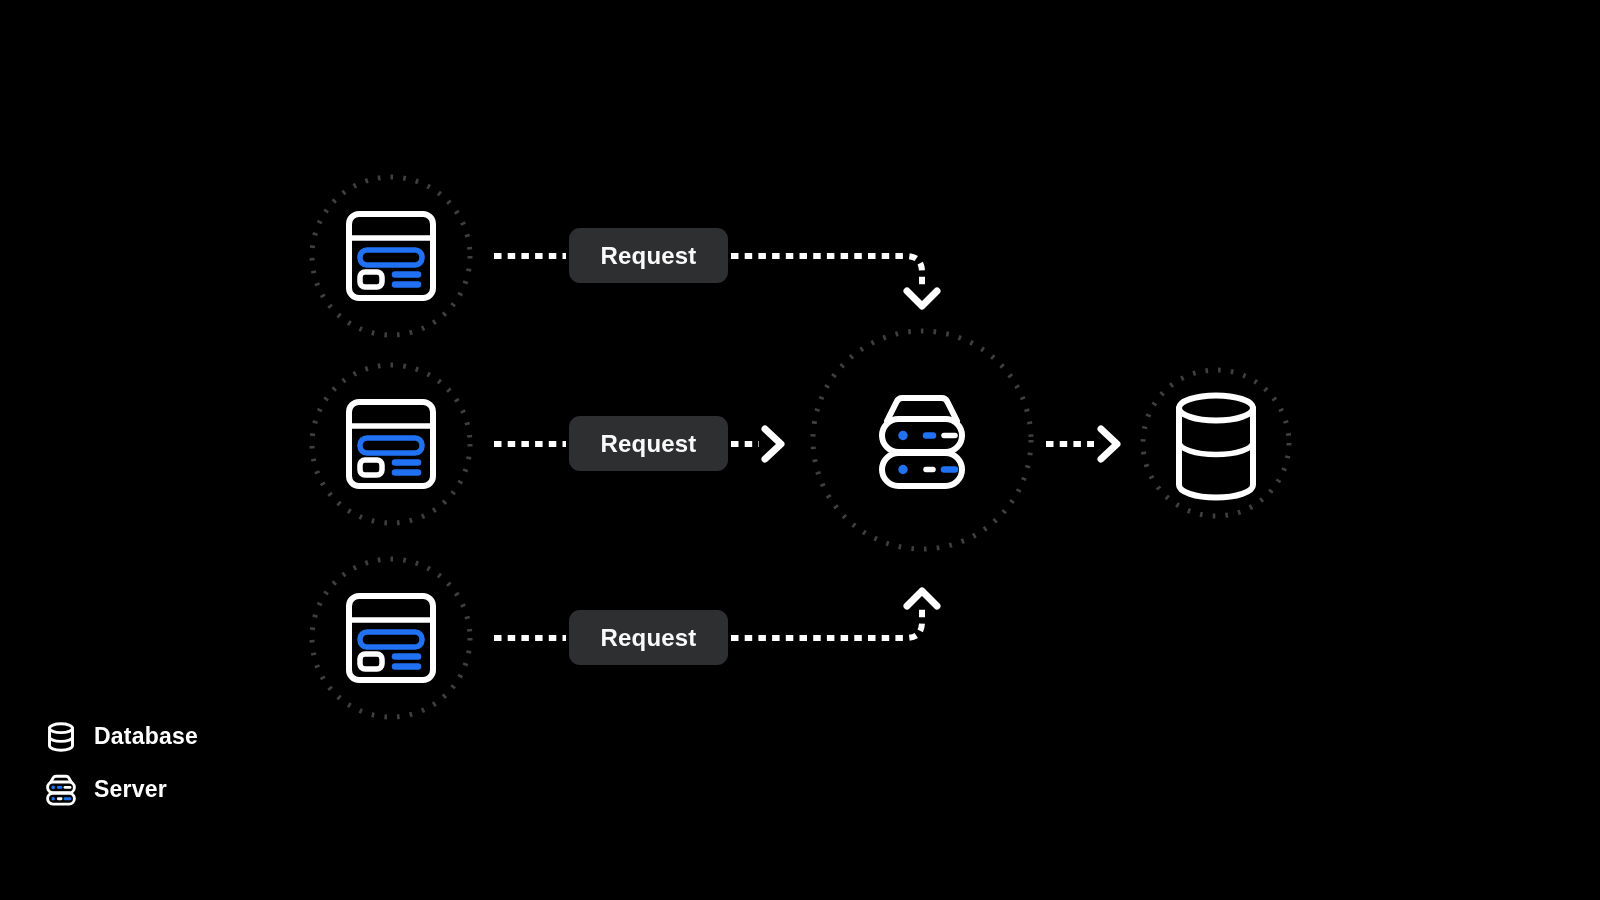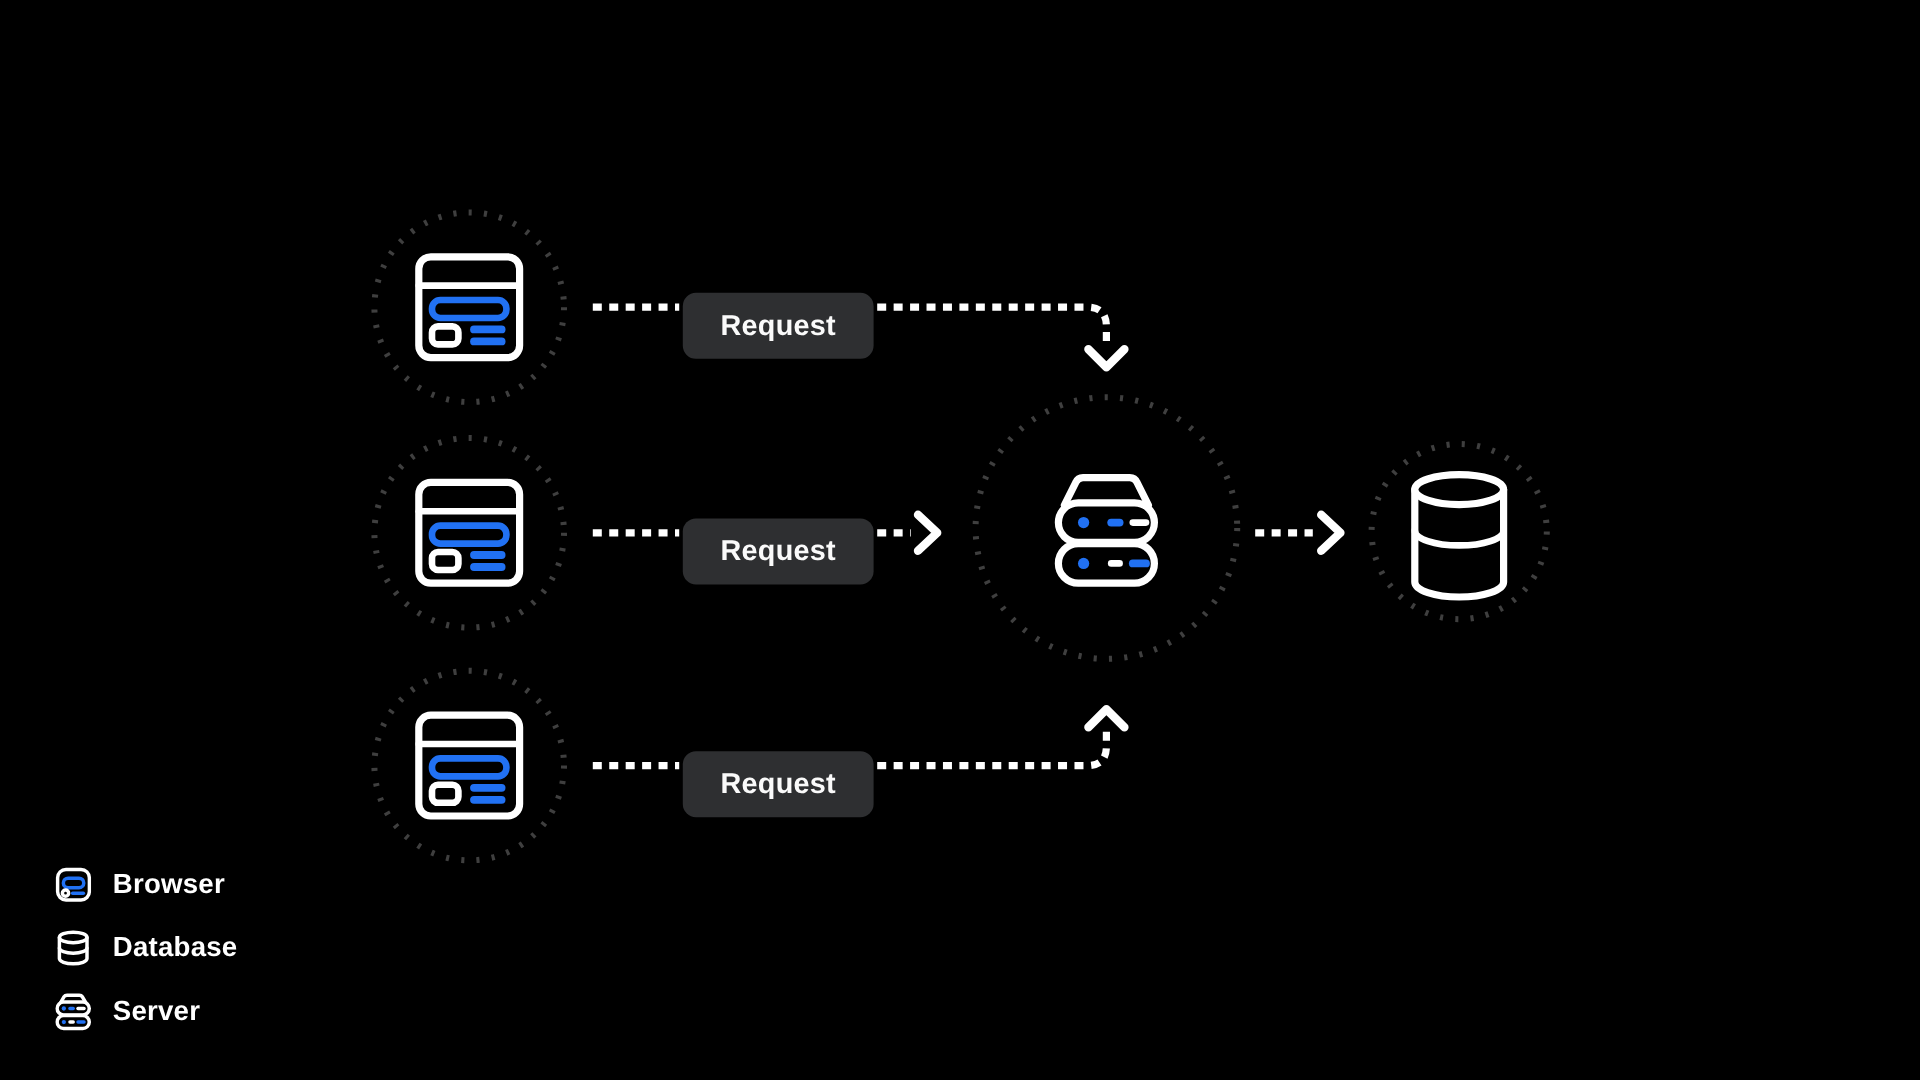"Request" .request-chip { margin-top: 16px -> none }
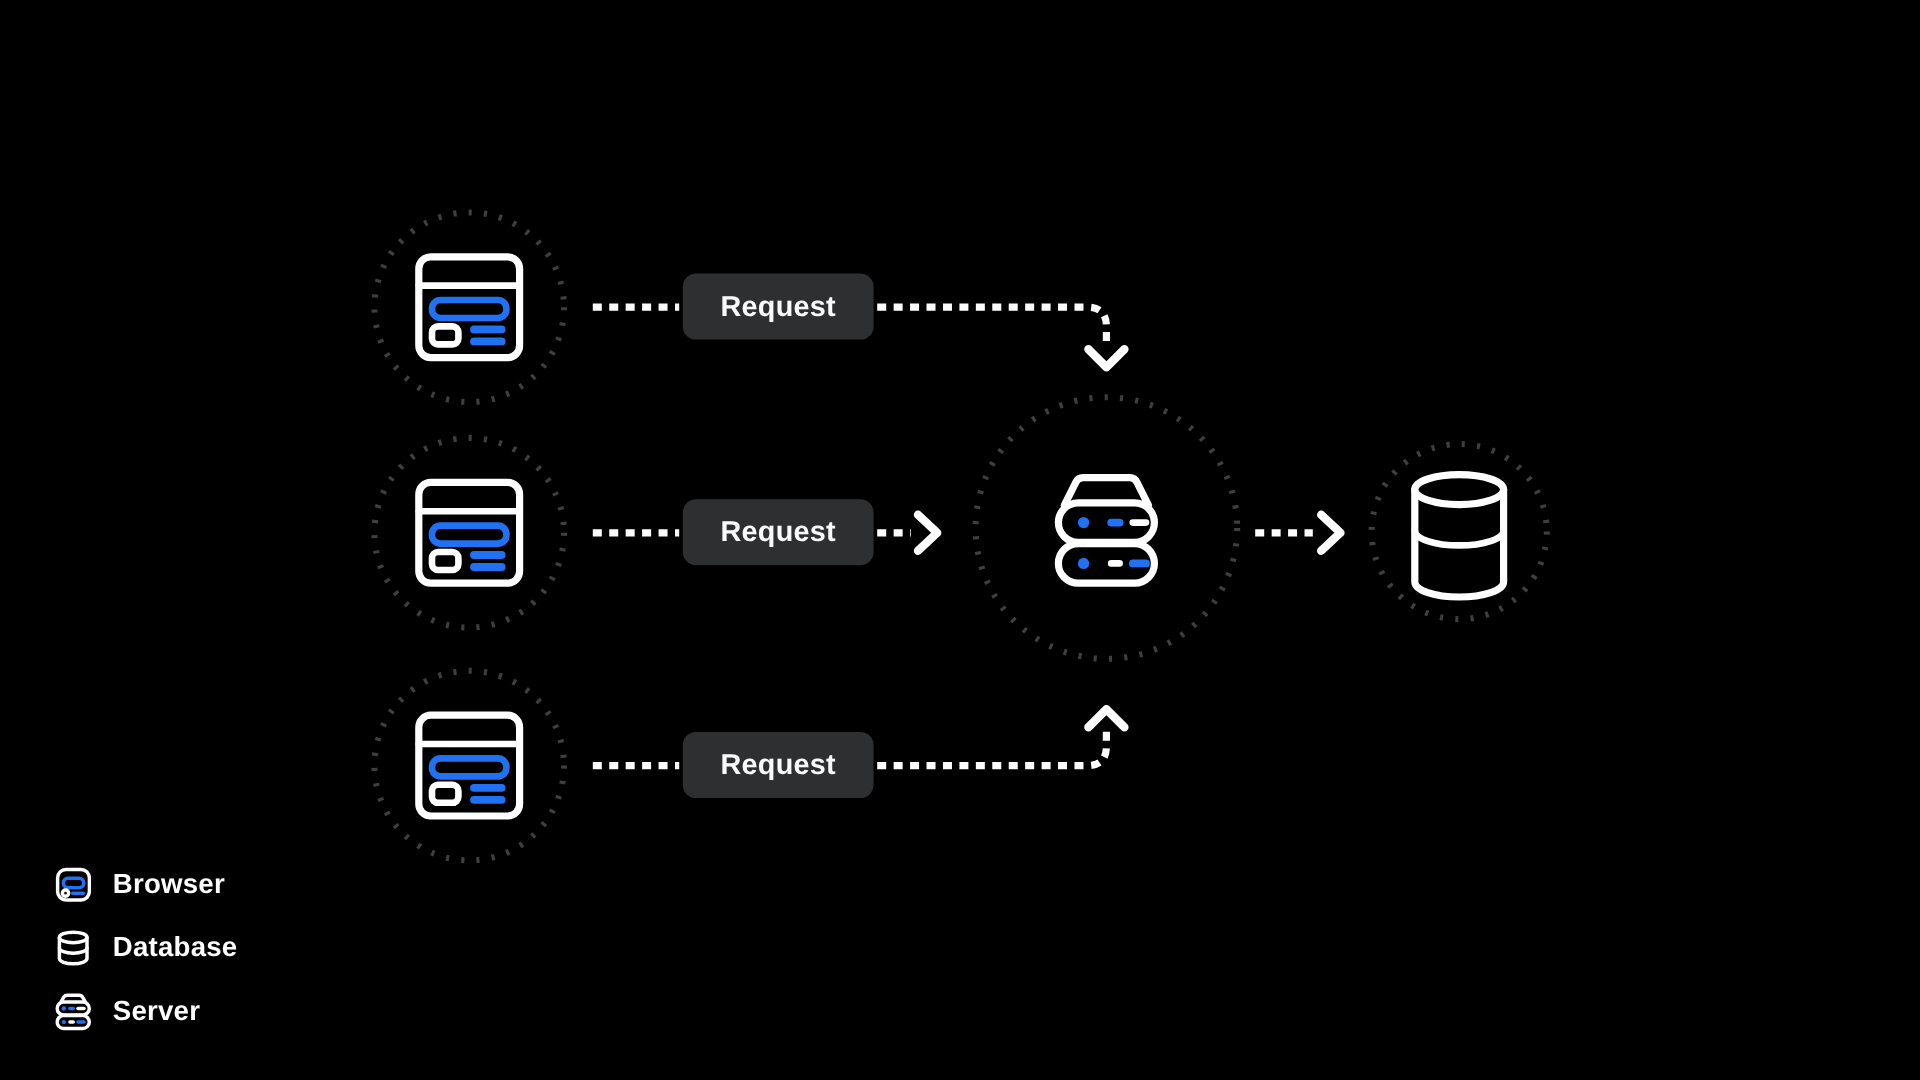"Browser" div.legend-row { html: <div> <svg> <rect></rect> <rect></rect> <circle></circle> <path></path> </svg> <span>Browser</span> </div> -> none }
